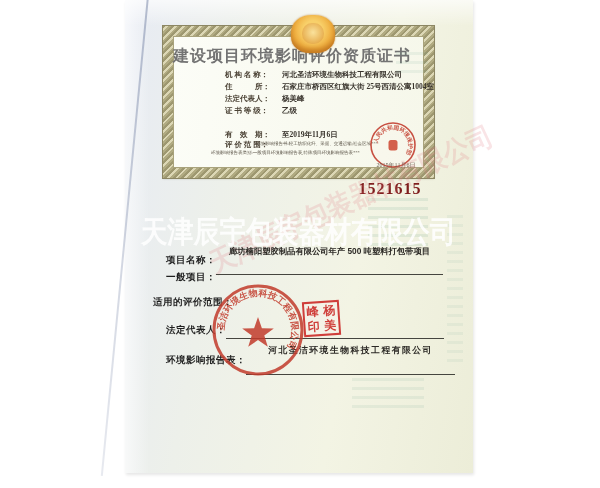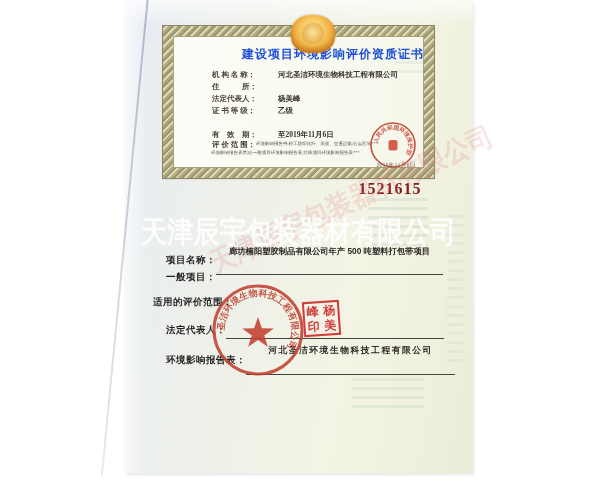"建设项目环境影响评价资质证书" .cert-title { color: #1d4ed8 -> #737373; font-size: 12px -> 16px; text-align: right -> left }
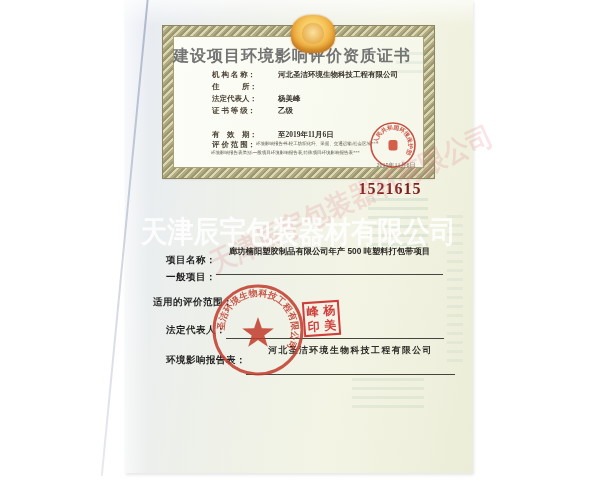"机 构 名 称：" .crow { gap: 9px -> none; left: 212px -> 225px }
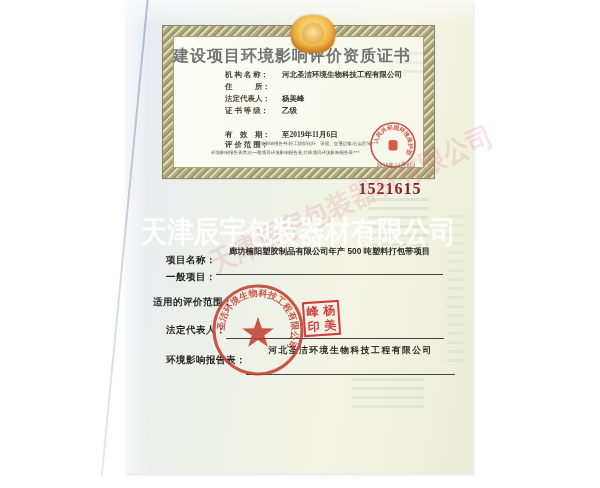"石家庄市桥西区红旗大街 25号西清公寓1004室" span.val { html: none -> <span>石家庄市桥西区红旗大街 25号西清公寓1004室</span> }
